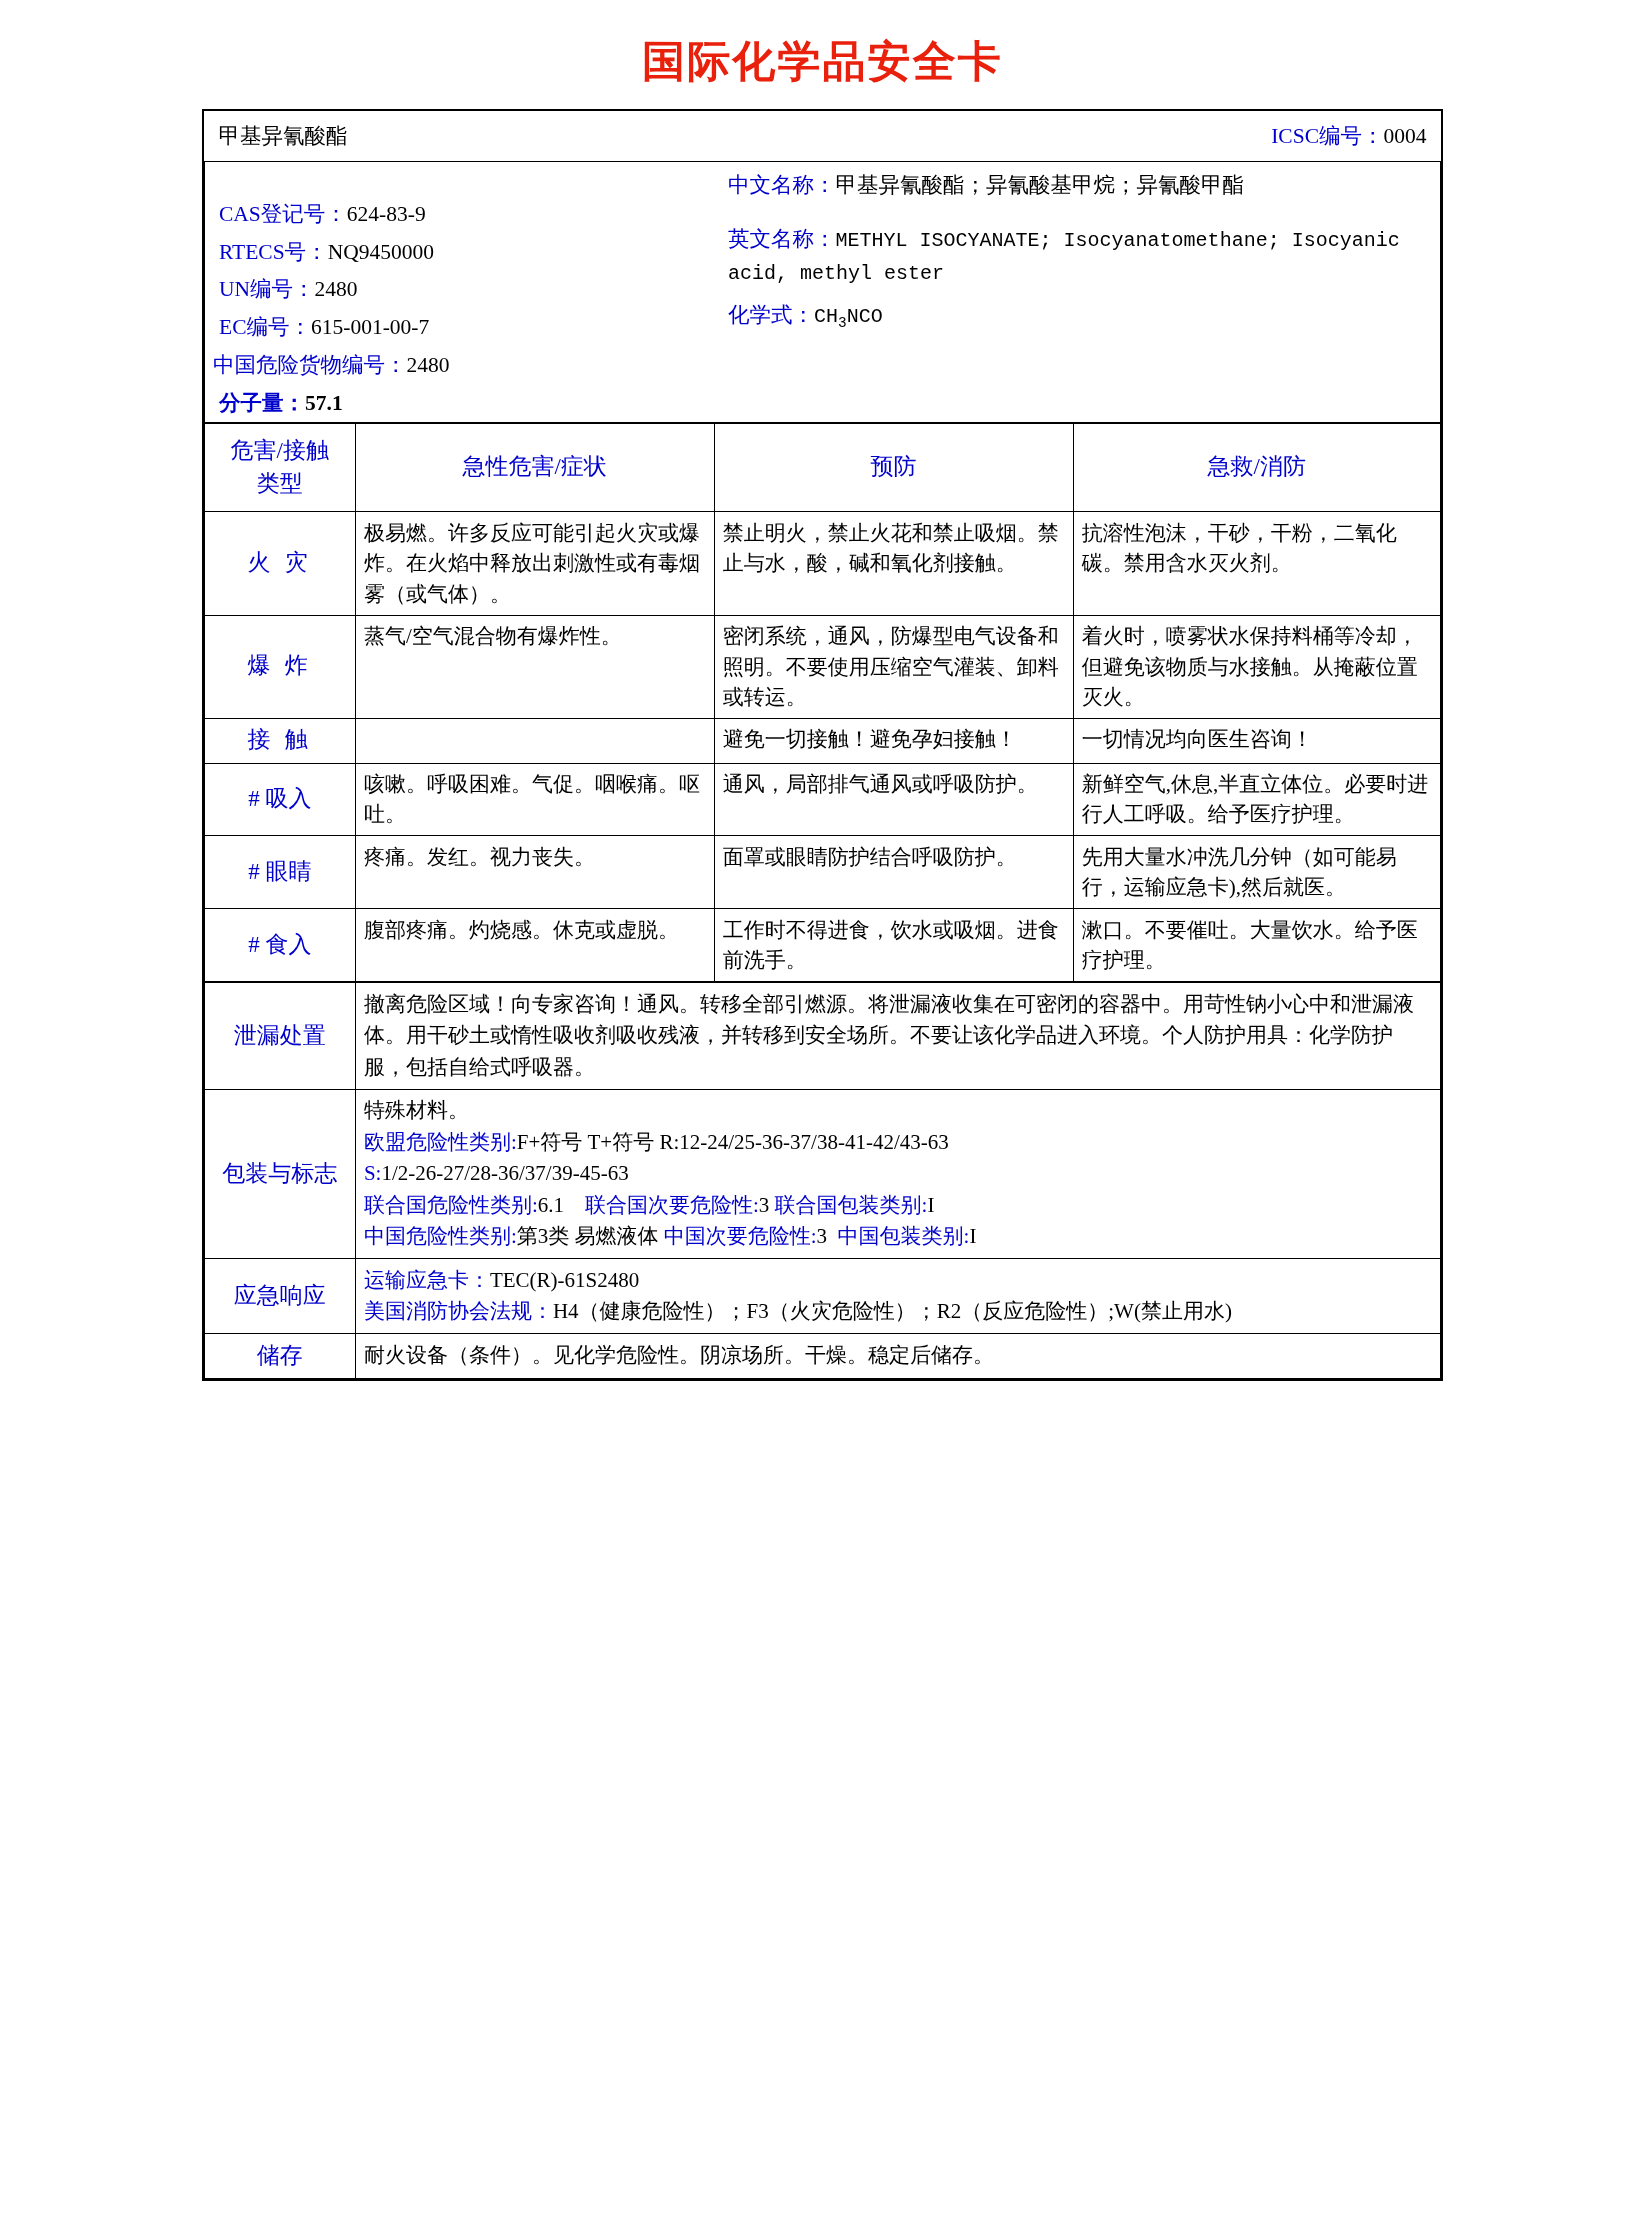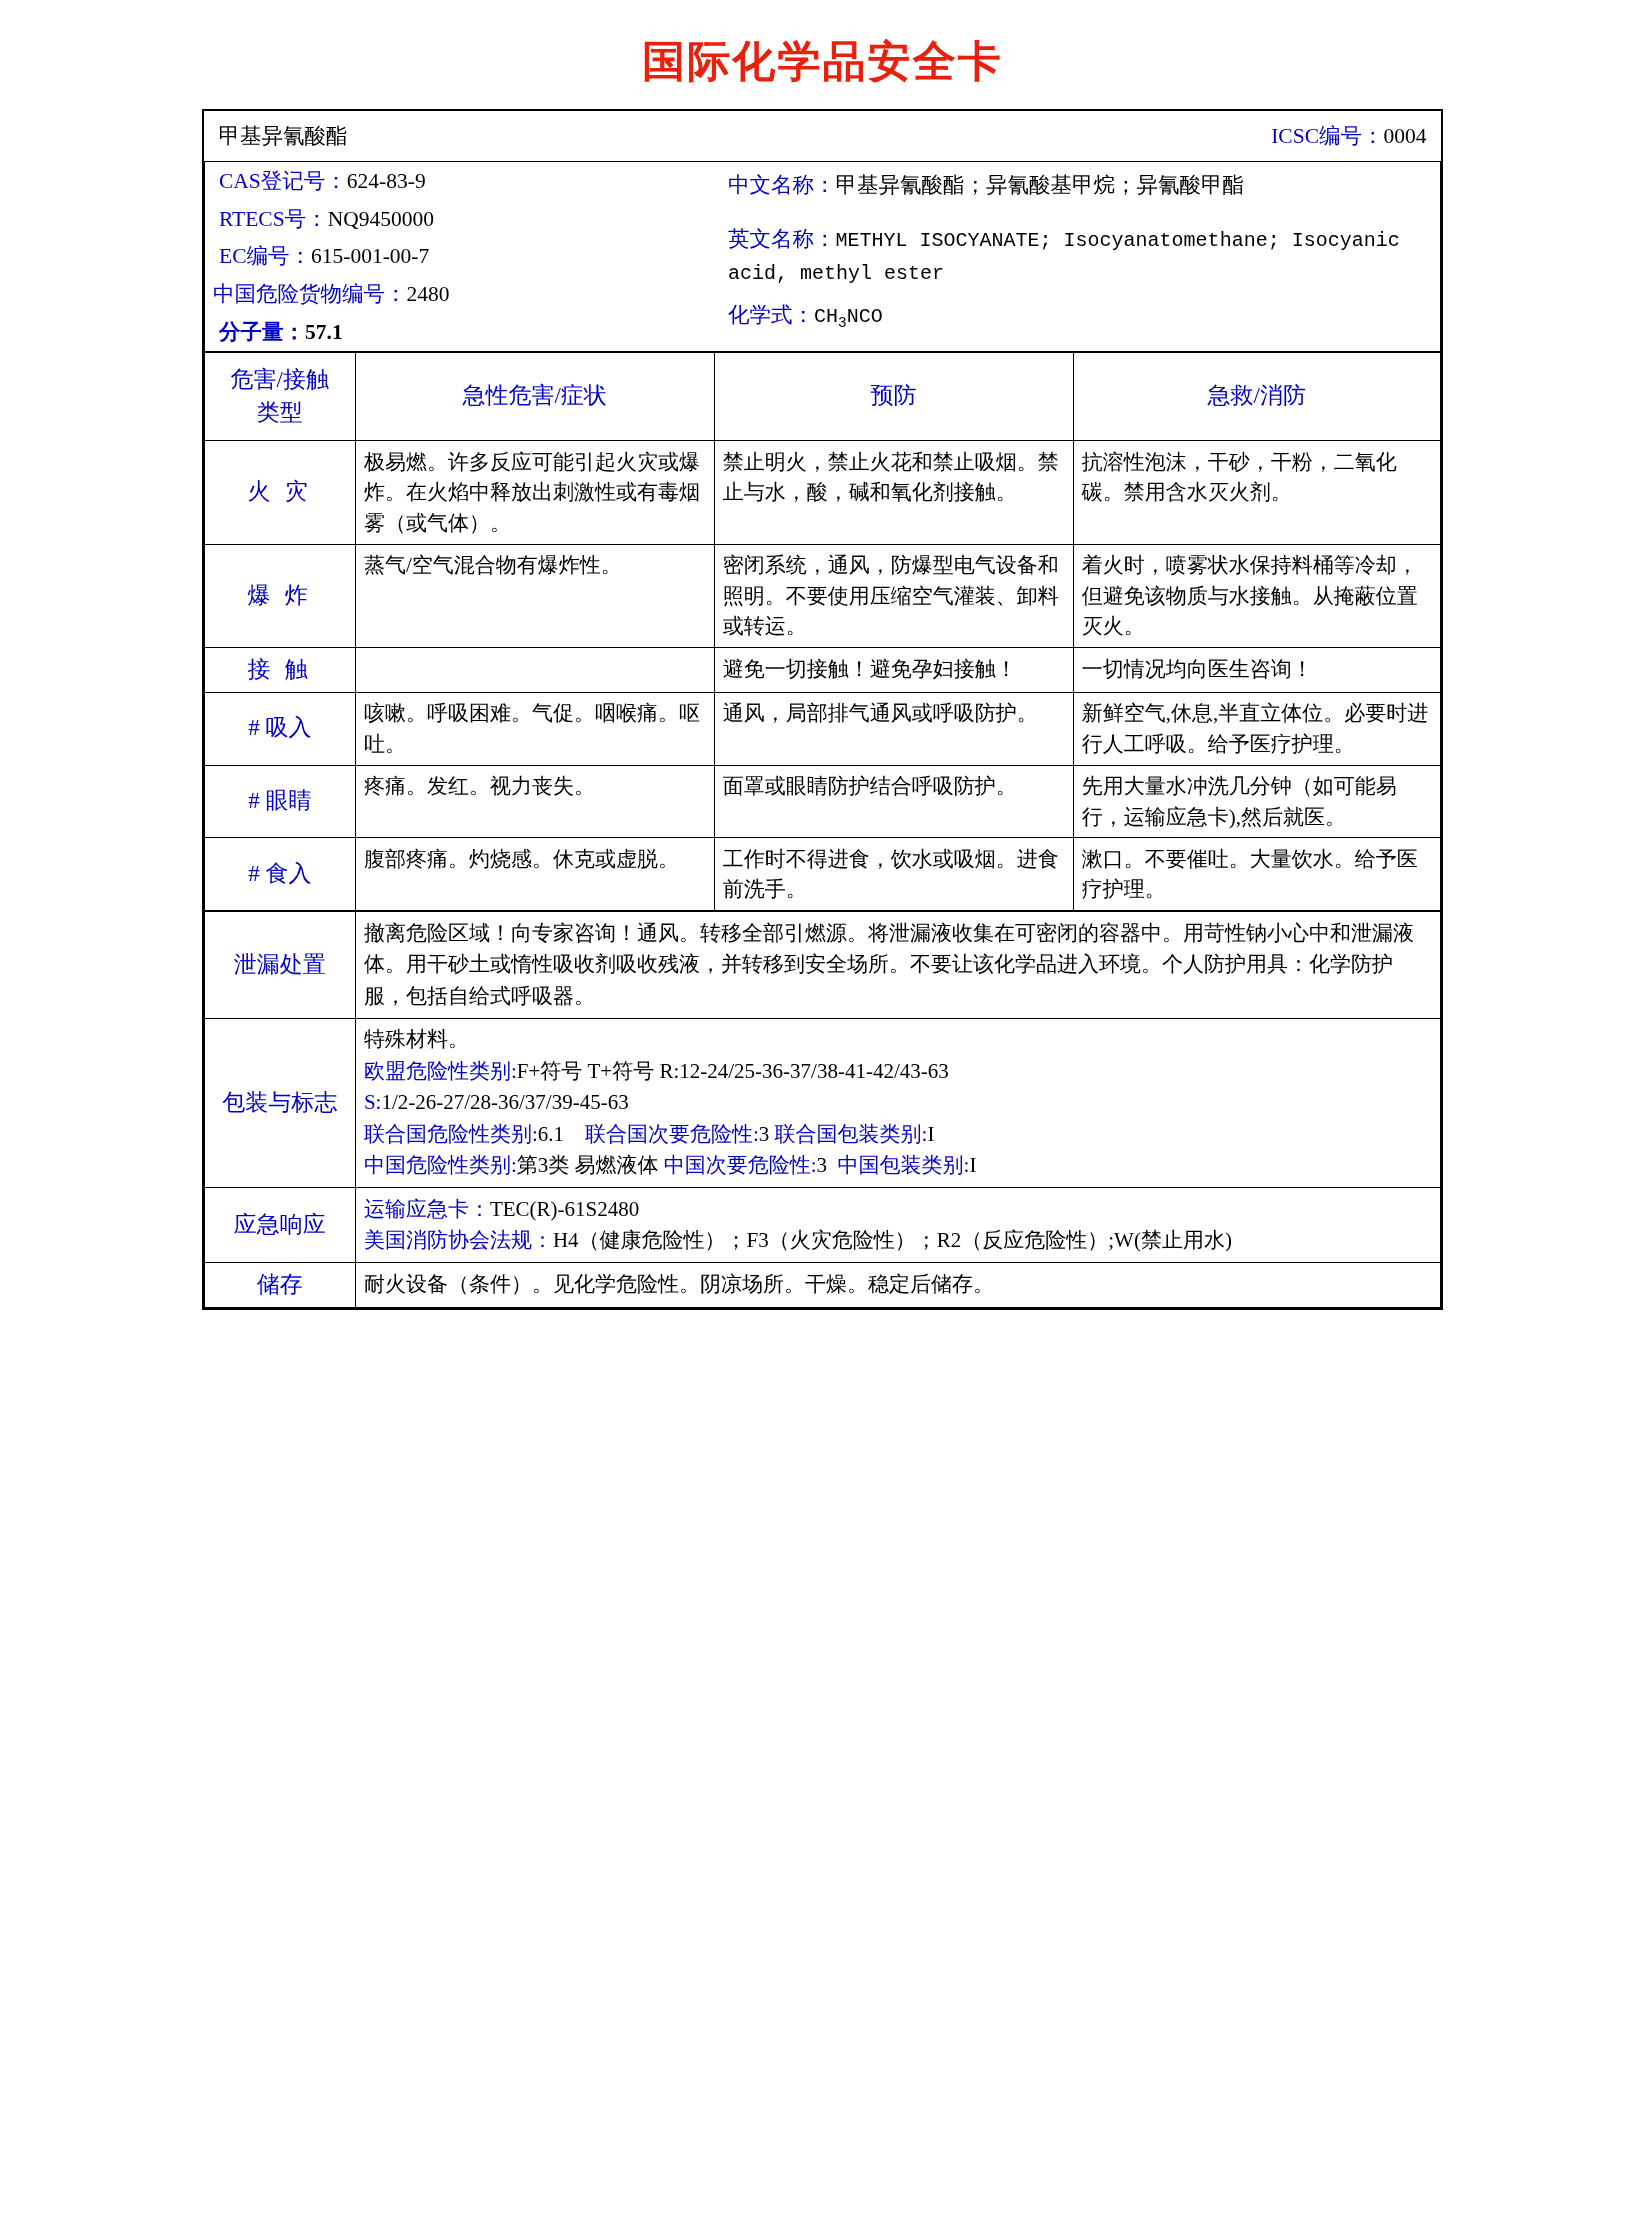"CAS登记号：624-83-9" table { margin-top: none -> 33px }
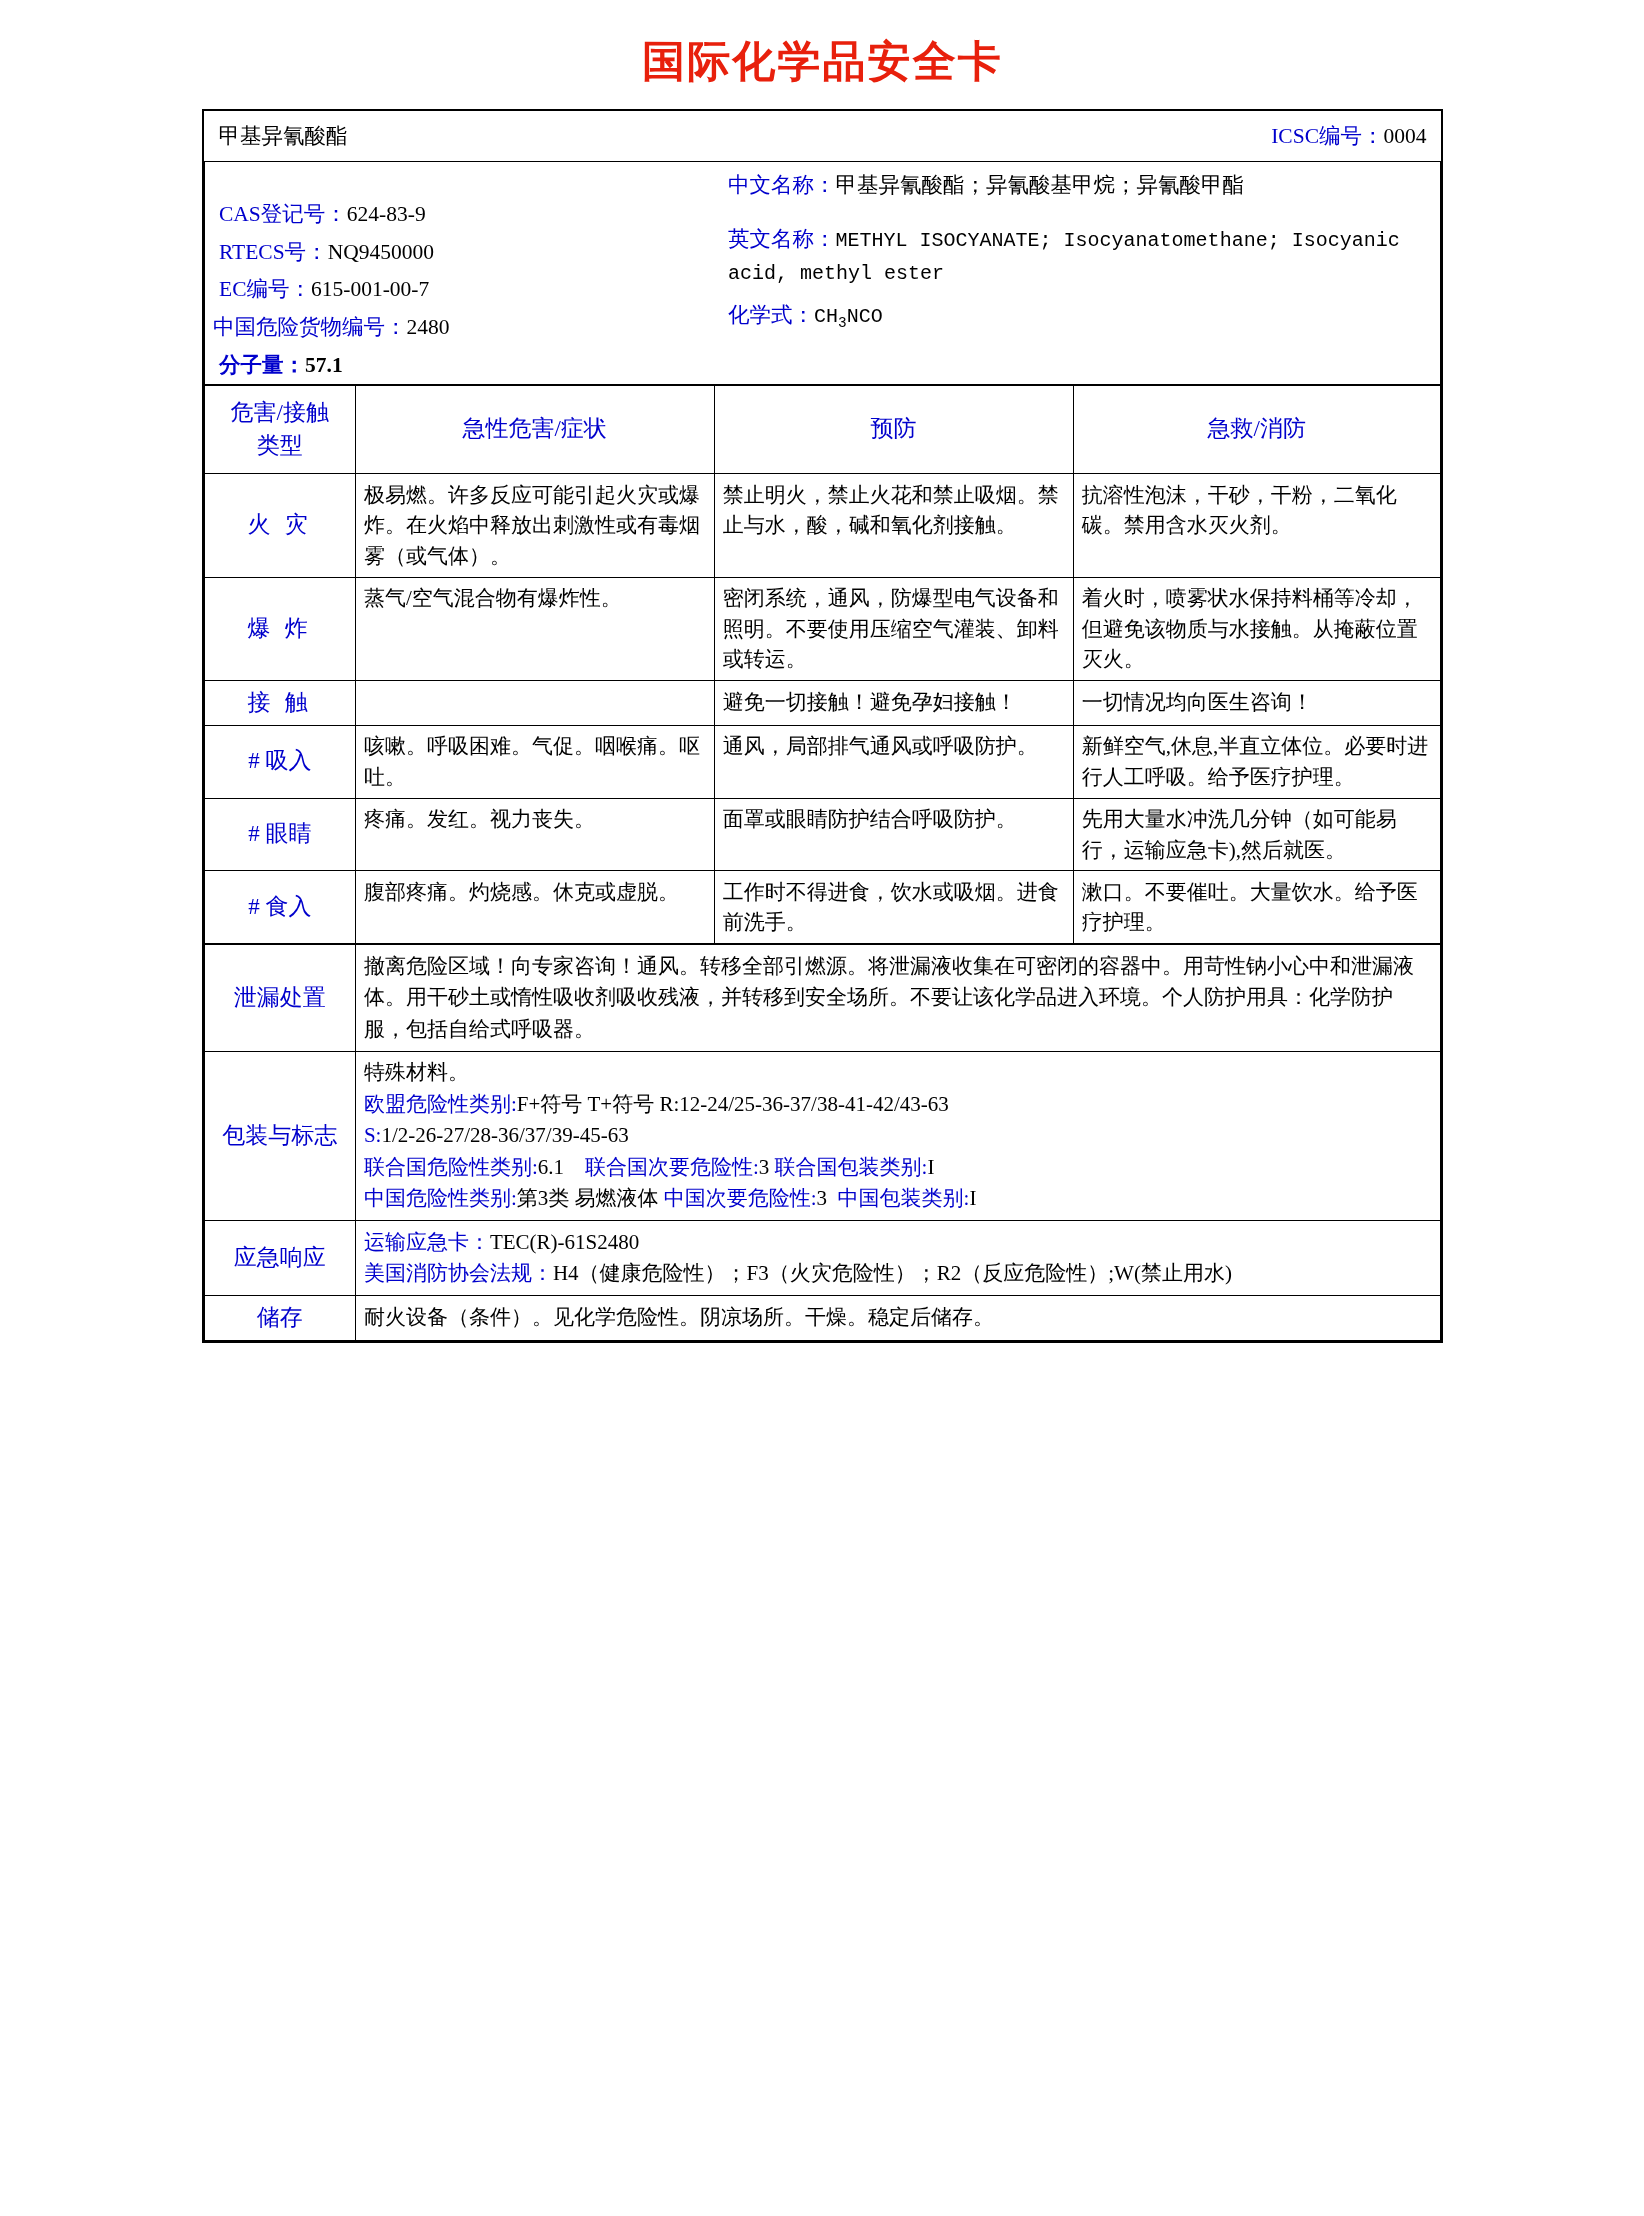"UN编号：2480" tr.ident { html: none -> <tr> <td><span>UN编号：</span><span>2480</span></td> </tr> }
